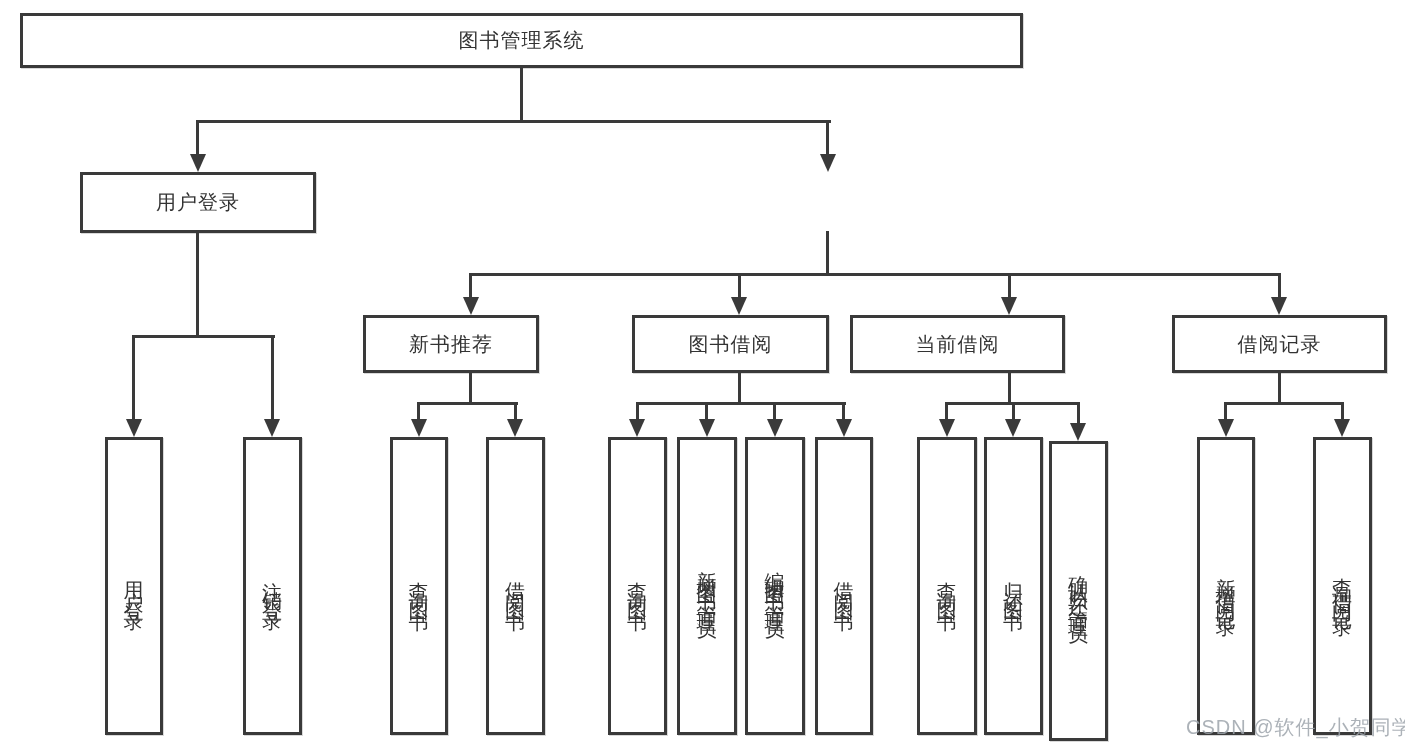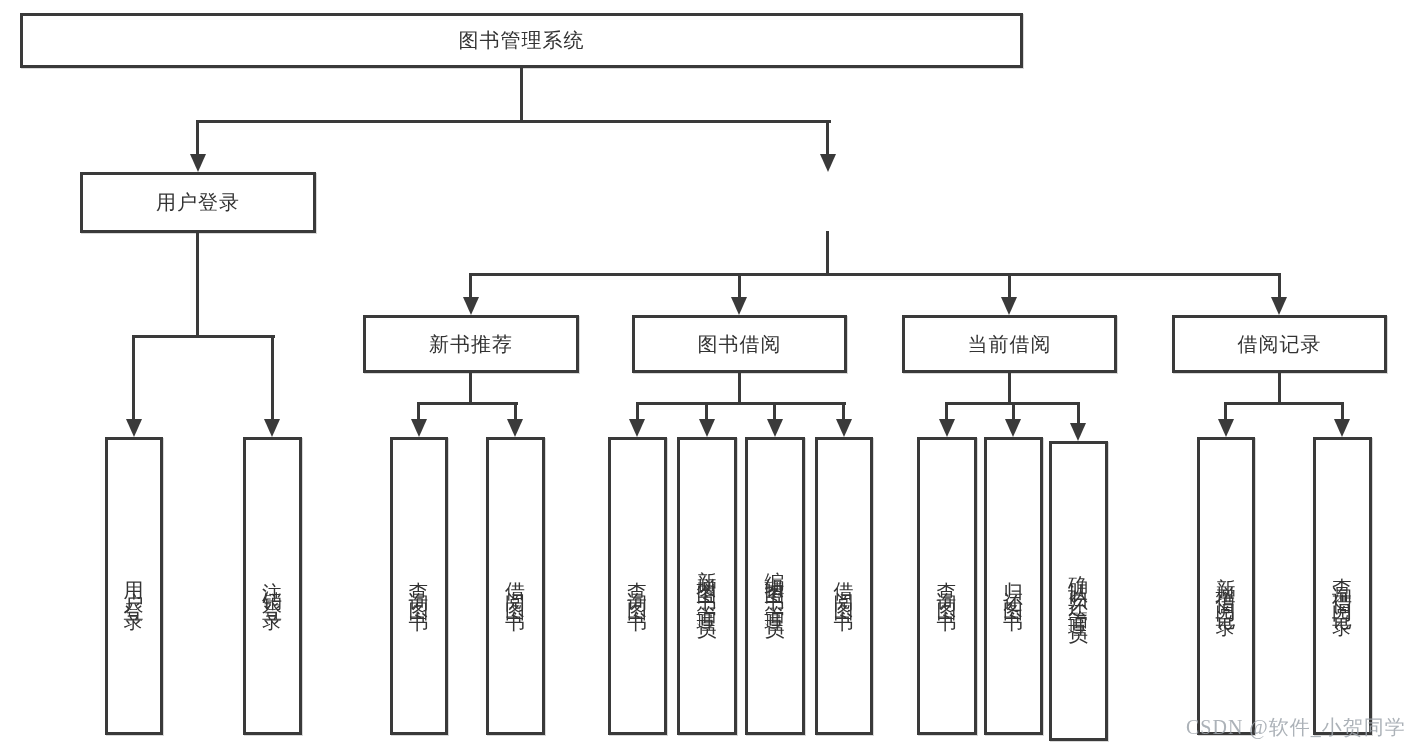"图书管理系统" .canvas { font-family: Liberation Serif, serif -> Liberation Sans, sans-serif }
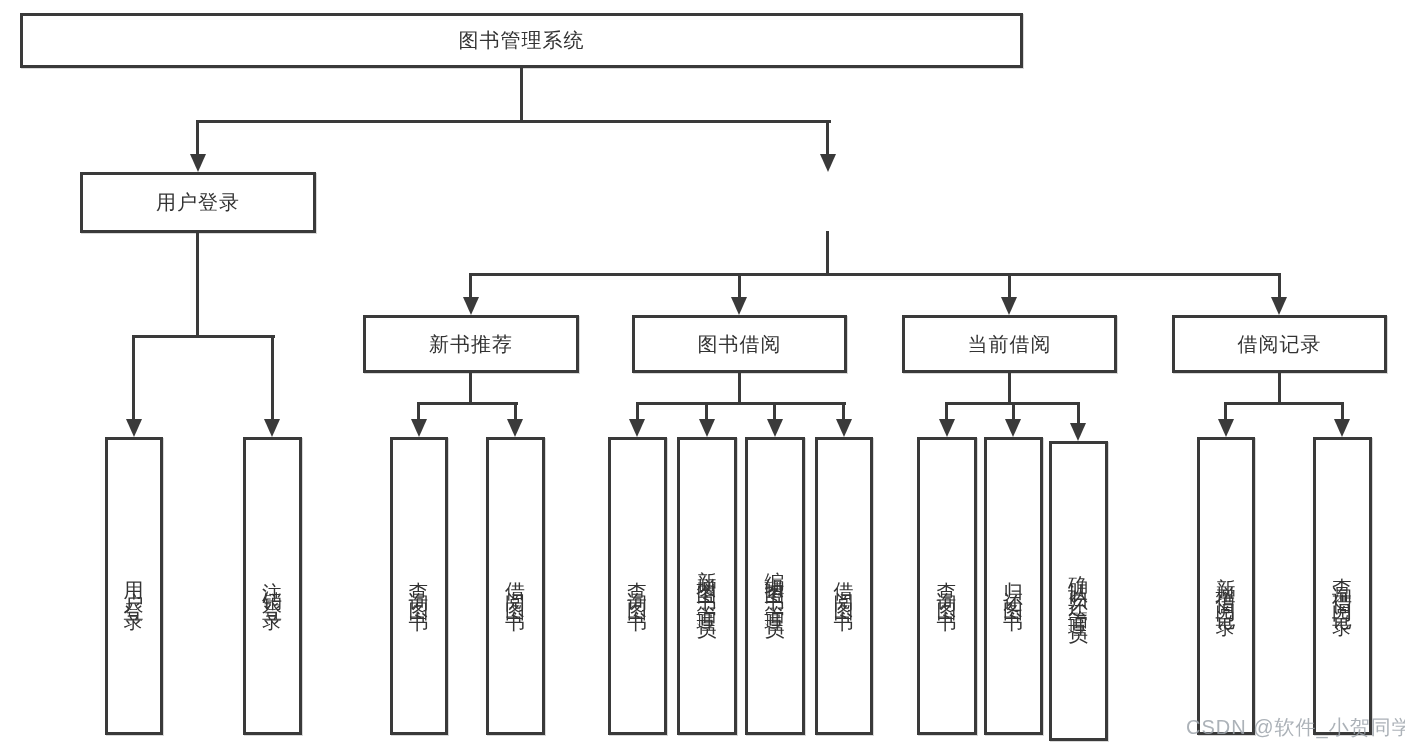"新书推荐" div.box { width: 216px -> 176px }
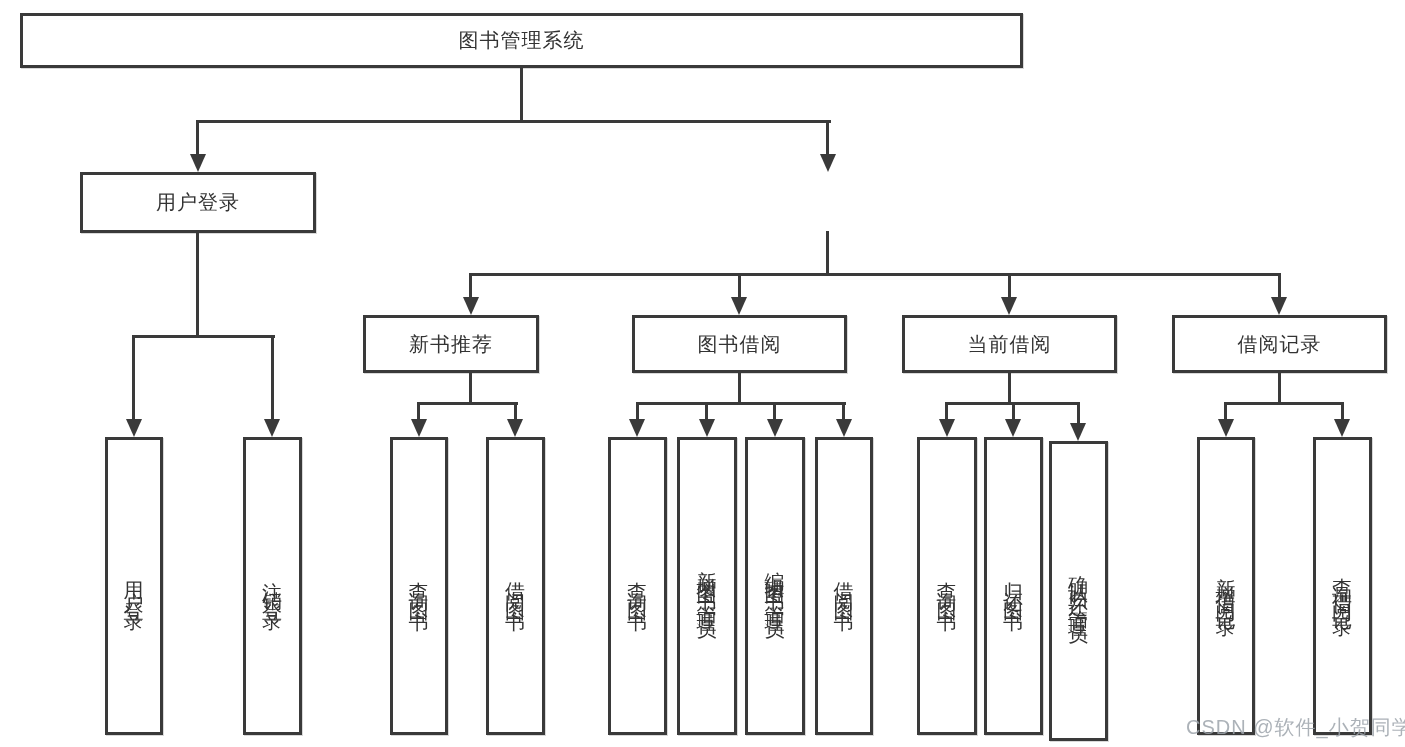"图书借阅" div.box { width: 215px -> 197px }
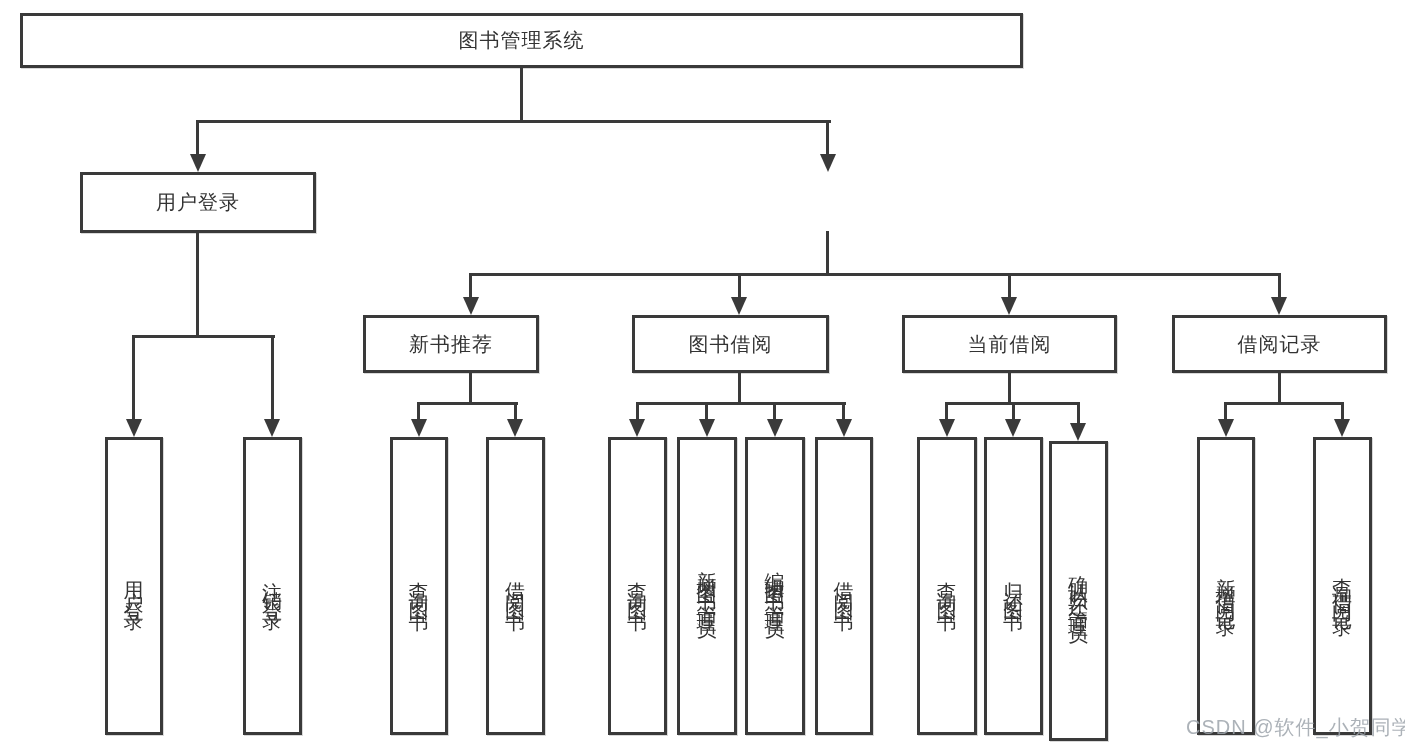"当前借阅" div.box { left: 902px -> 850px }
